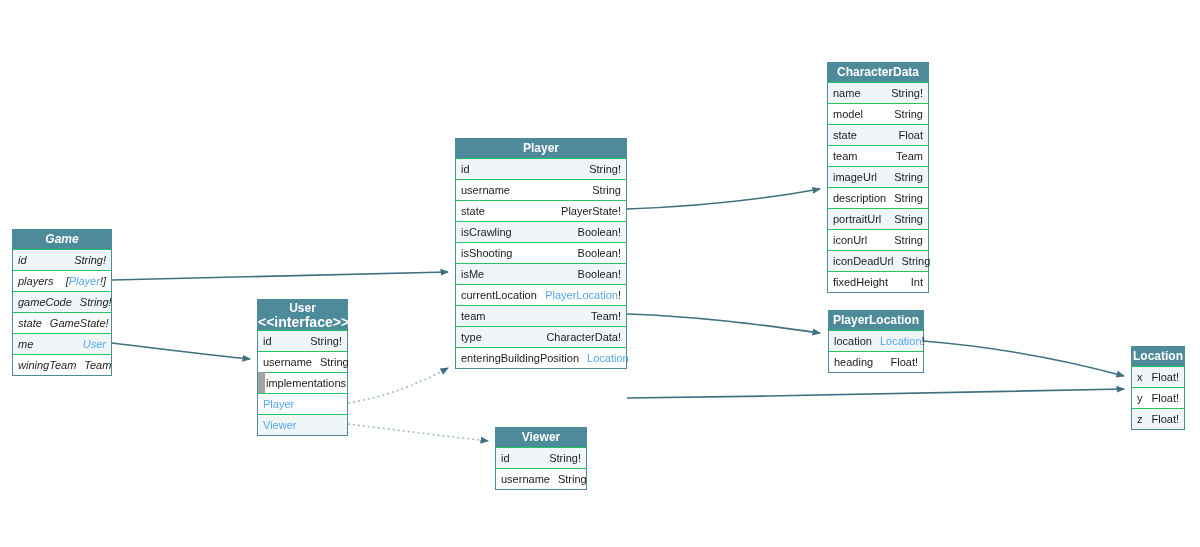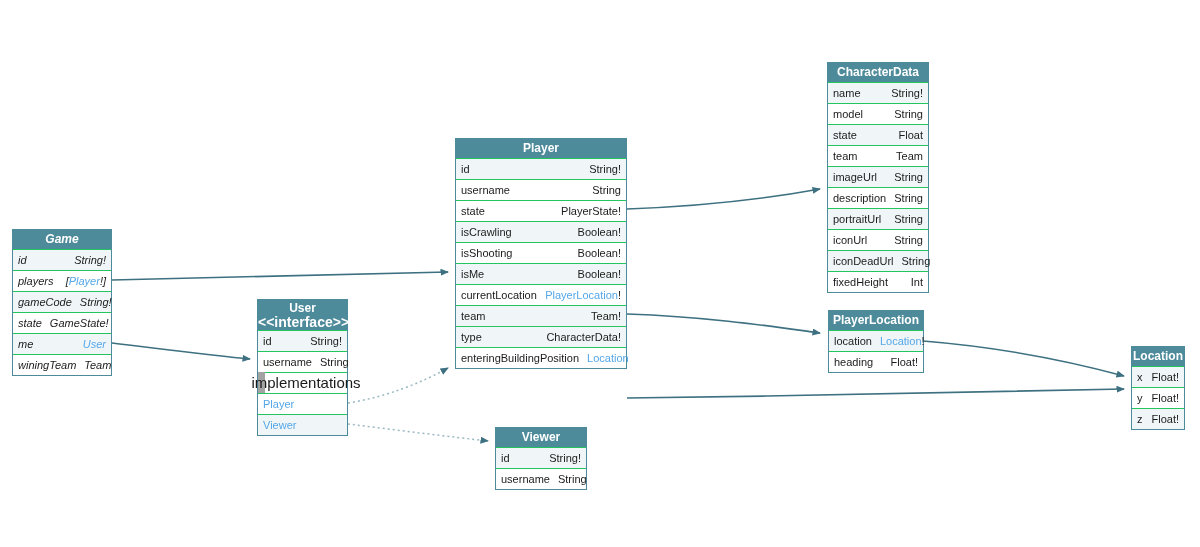"implementations" .row.section { font-size: 15px -> 11px }
